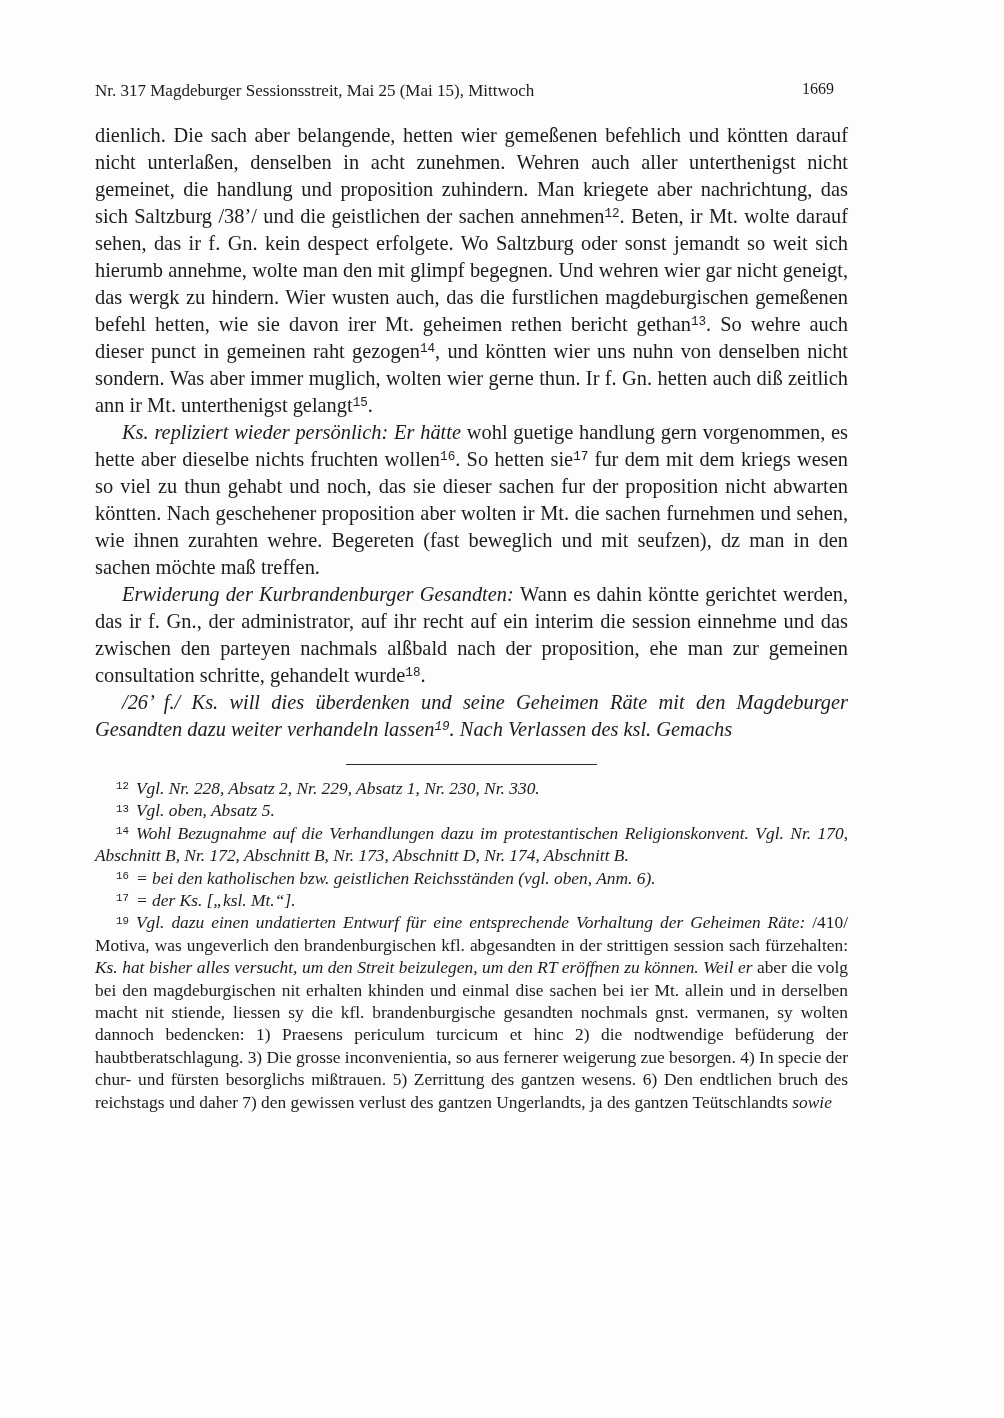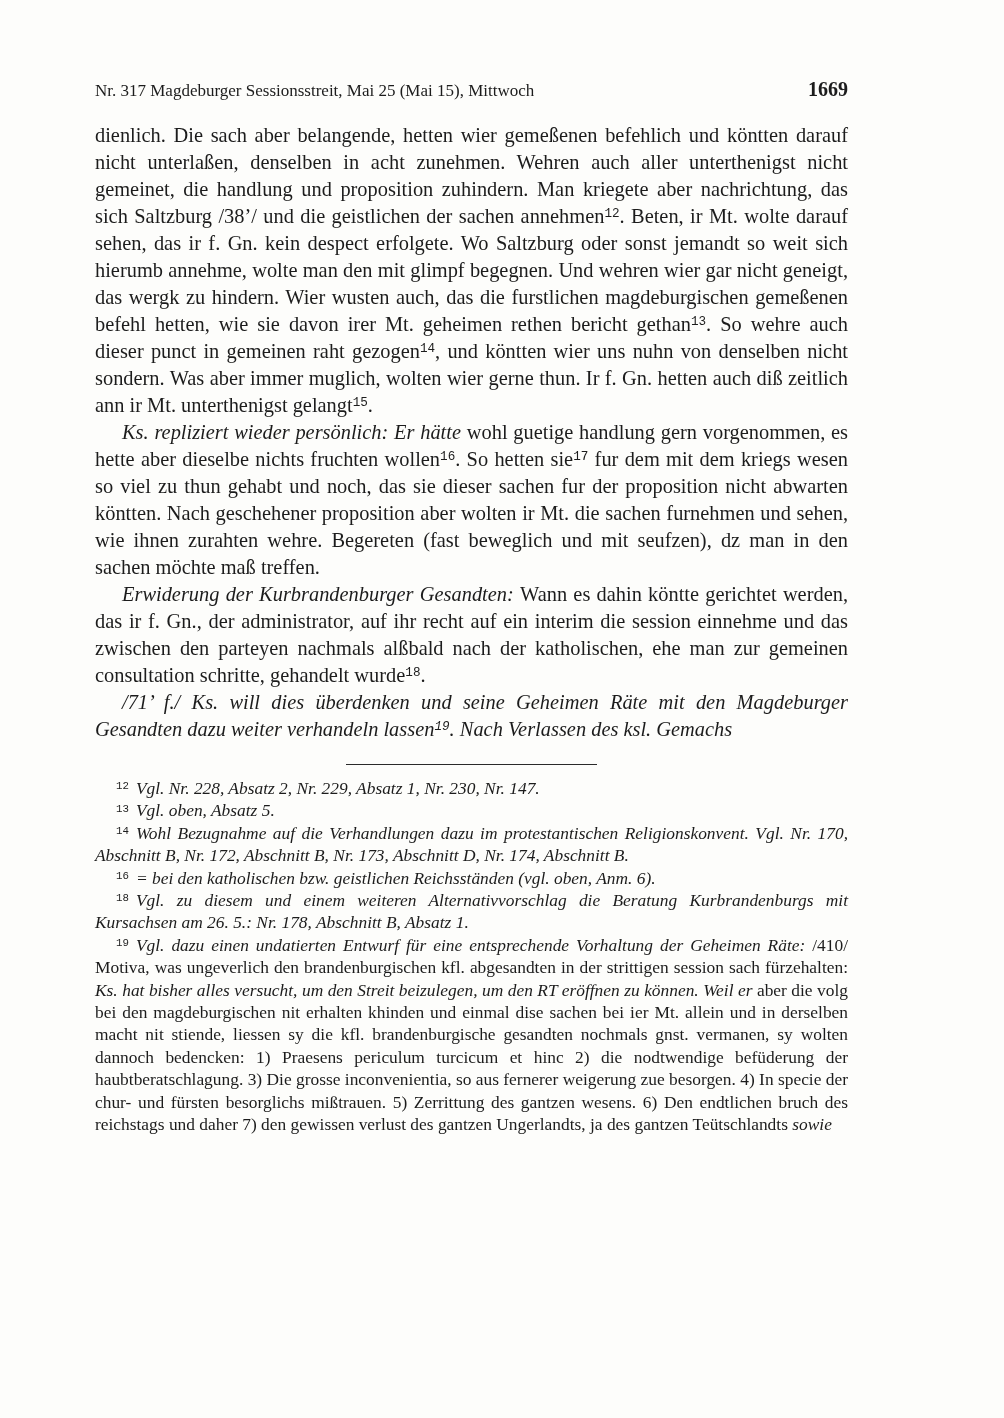"1669" .page-number { font-size: 20px -> 16px; font-weight: bold -> none; right: 0 -> 14px }
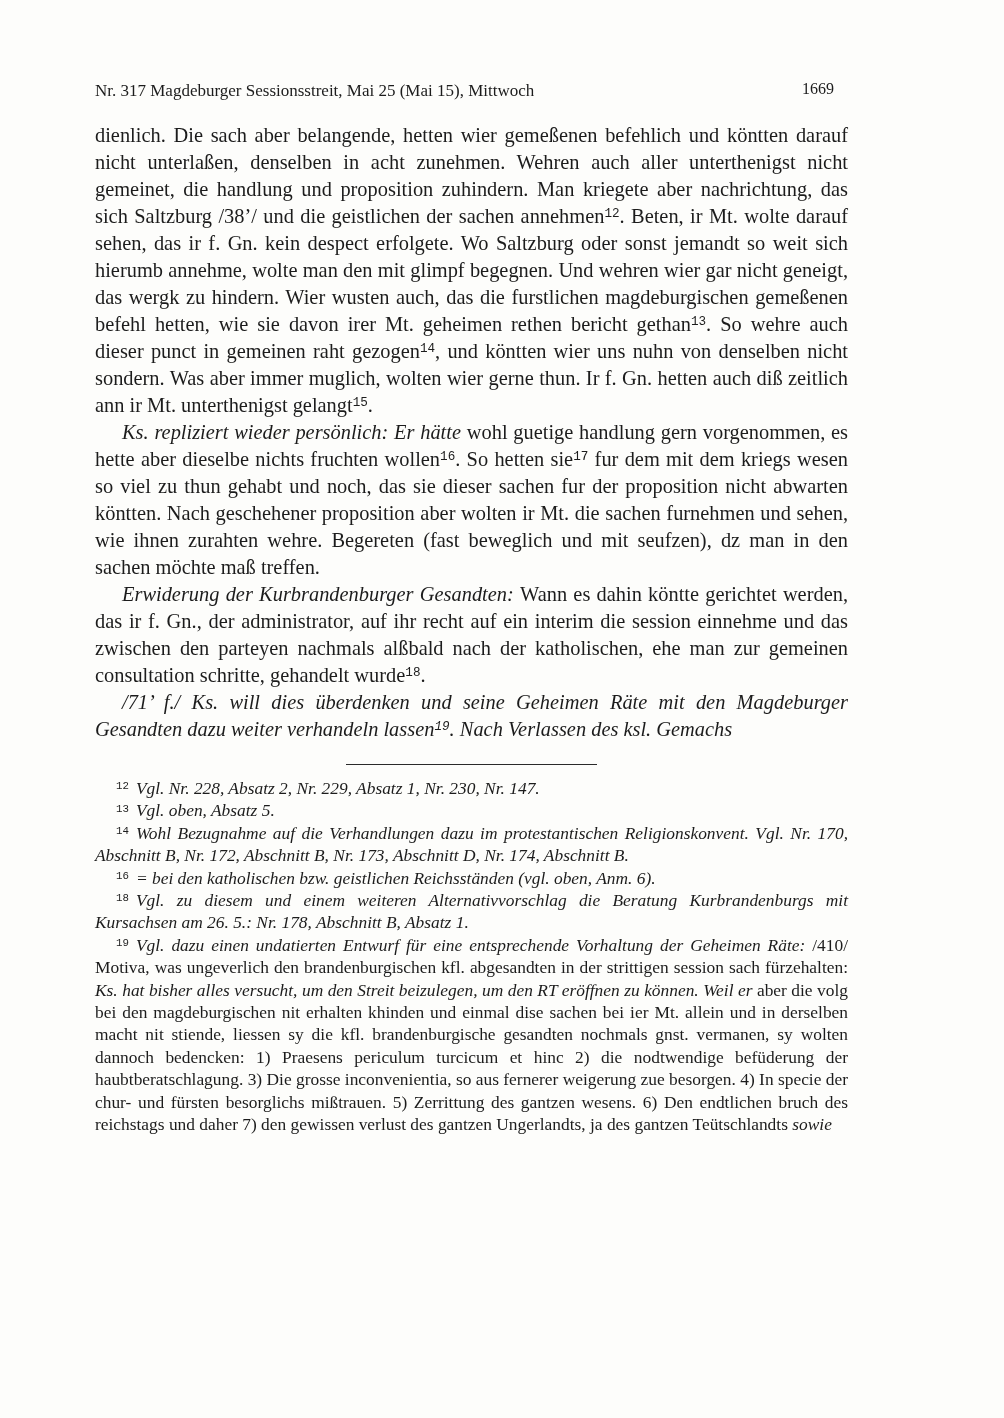"Wann es dahin köntte gerichtet" span { text: katholischen -> proposition }
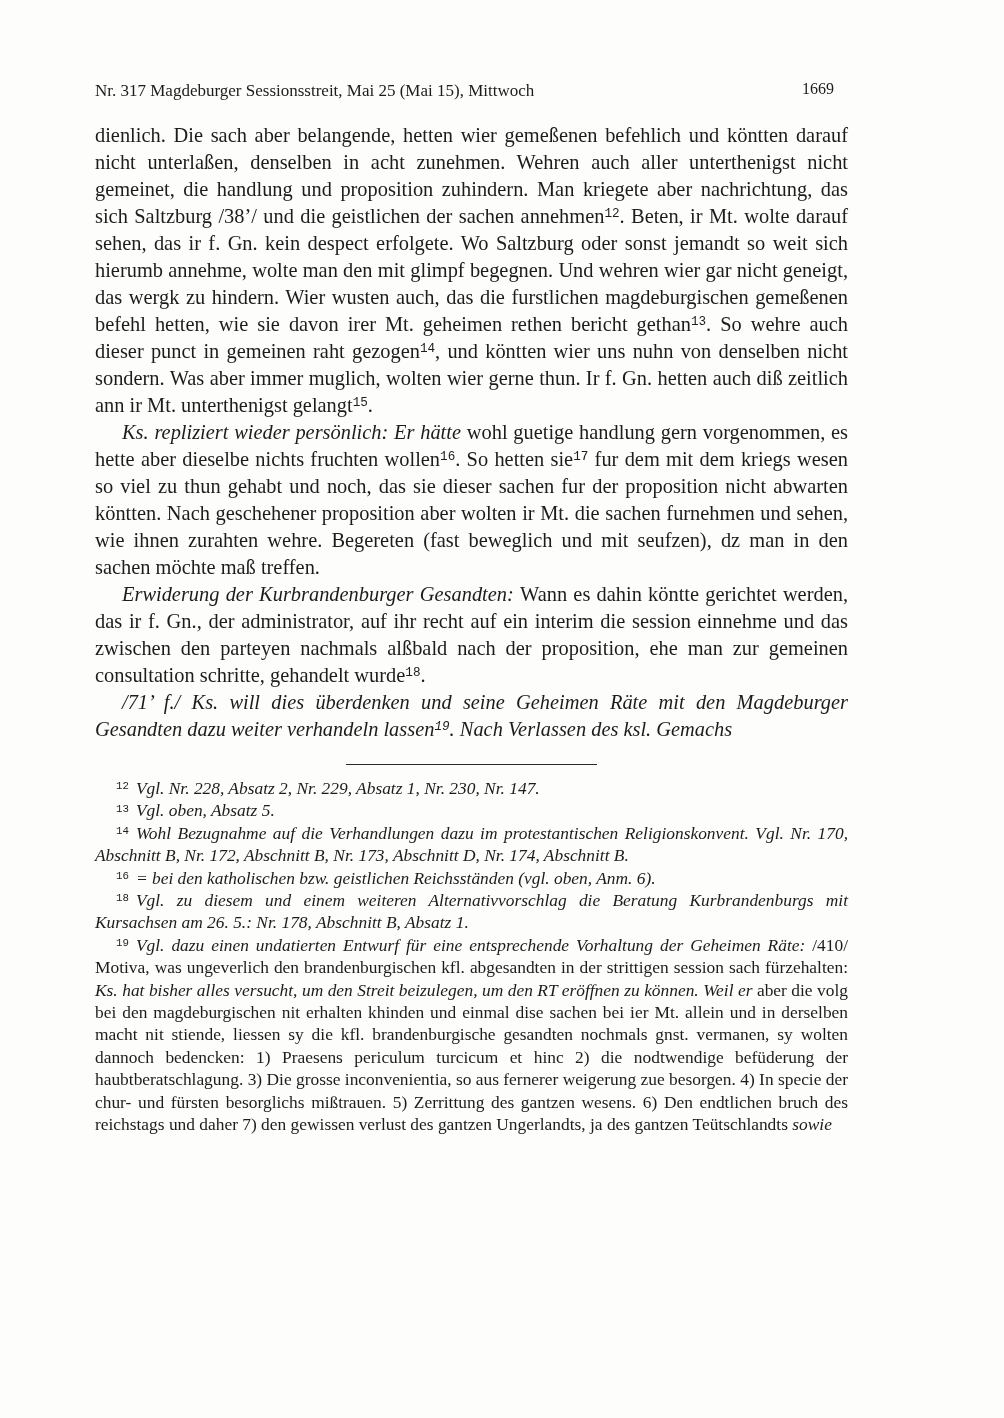"/71’ f./ Ks. will dies" span.it { text: /71’ -> /26’ }
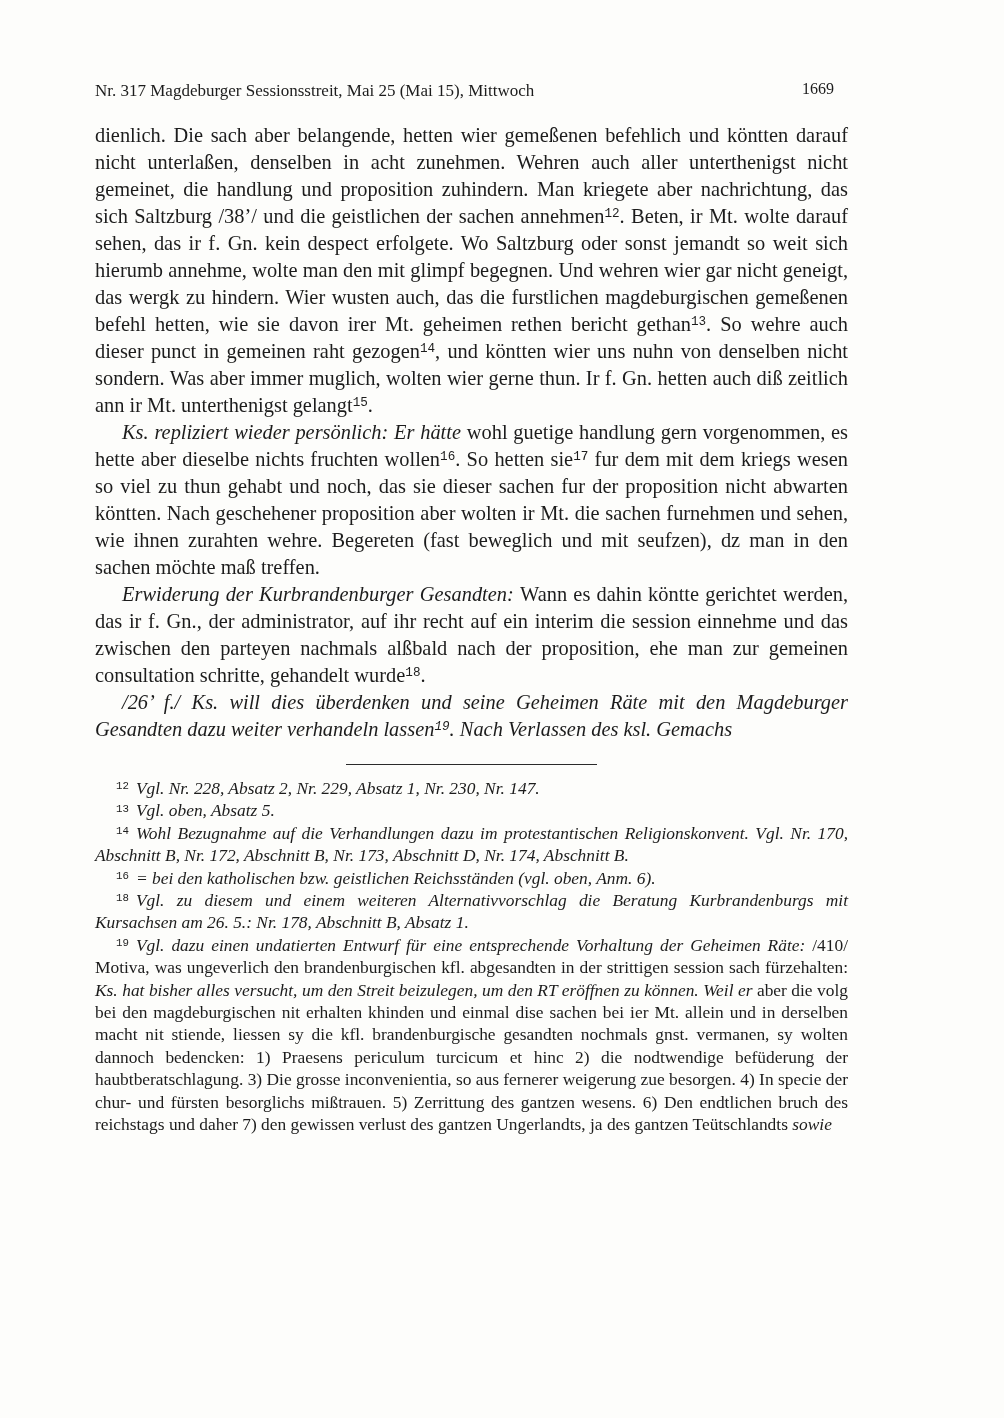"Vgl. Nr. 228, Absatz 2," span.it { text: 147 -> 330 }
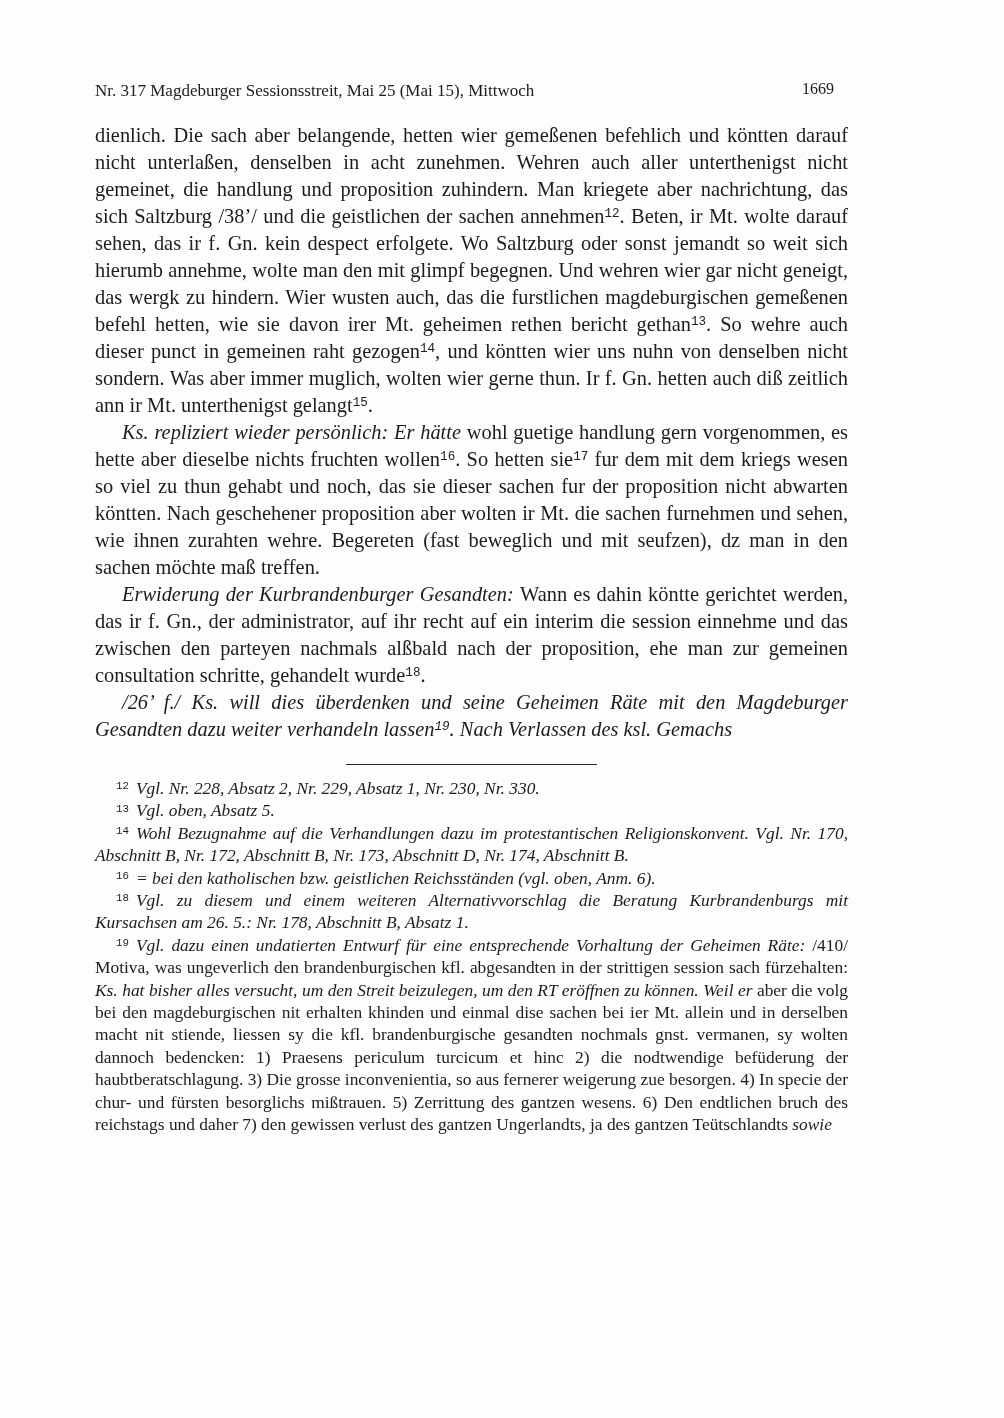"17 = der Ks. [„ksl." p.fn { html: none -> <p><sup>17</sup><span><span>= der Ks. [„ksl. Mt.“].</span></span></p> }
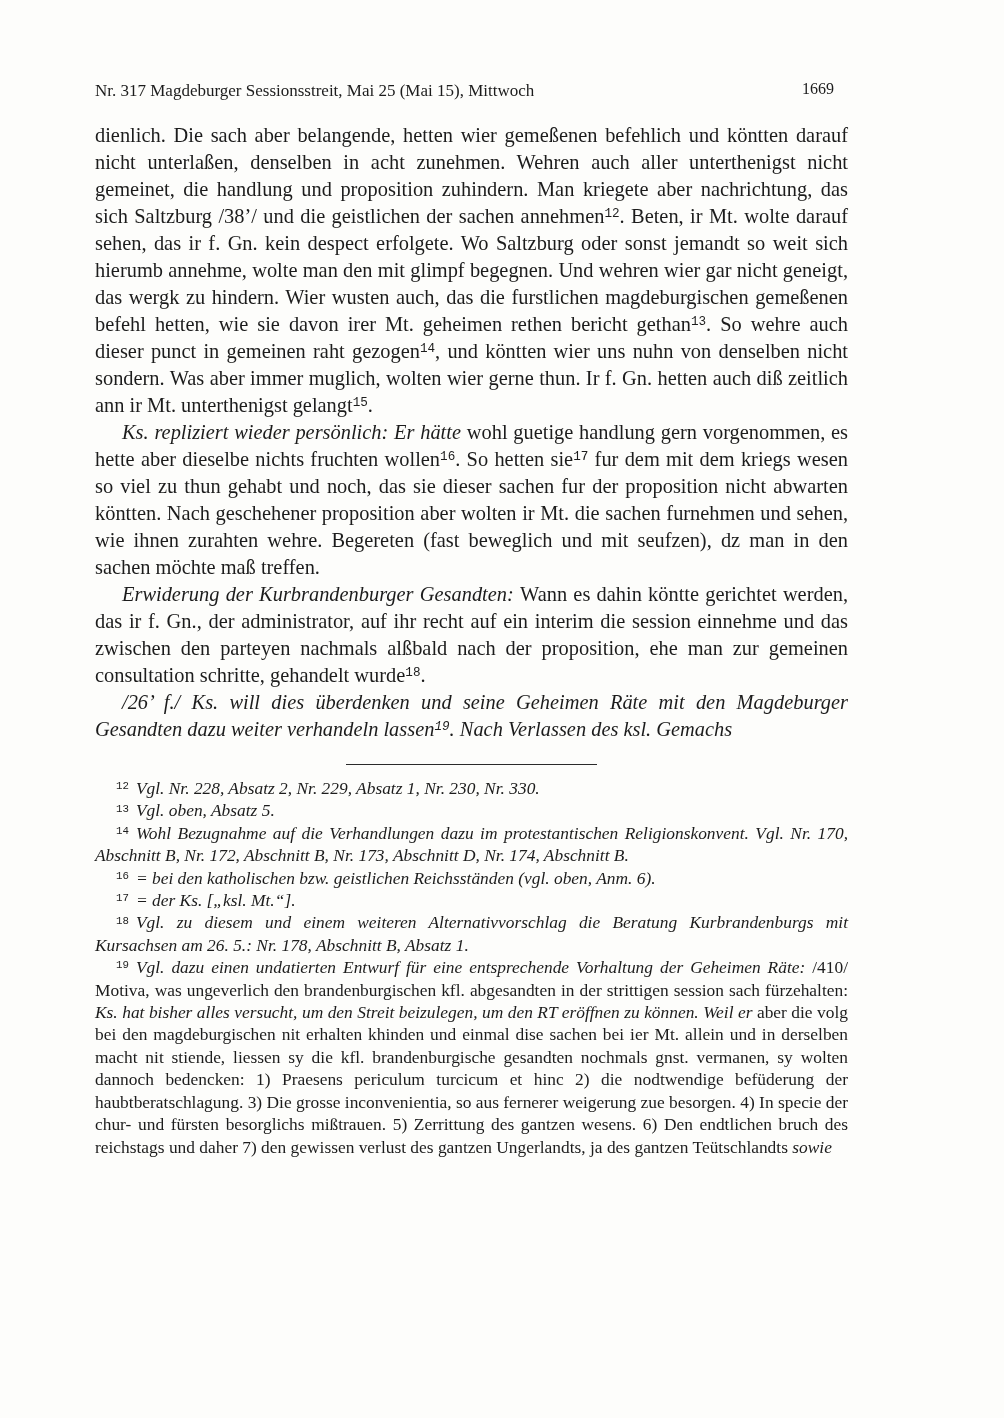"18 Vgl. zu diesem und" p.fn { html: <p><sup>18</sup><span><span>Vgl. zu diesem und einem weiteren Alternativvorschlag die Beratung Kurbrandenburgs mit Kursachsen am 26. 5.: Nr. 178, Abschnitt B, Absatz 1.</span></span></p> -> none }
